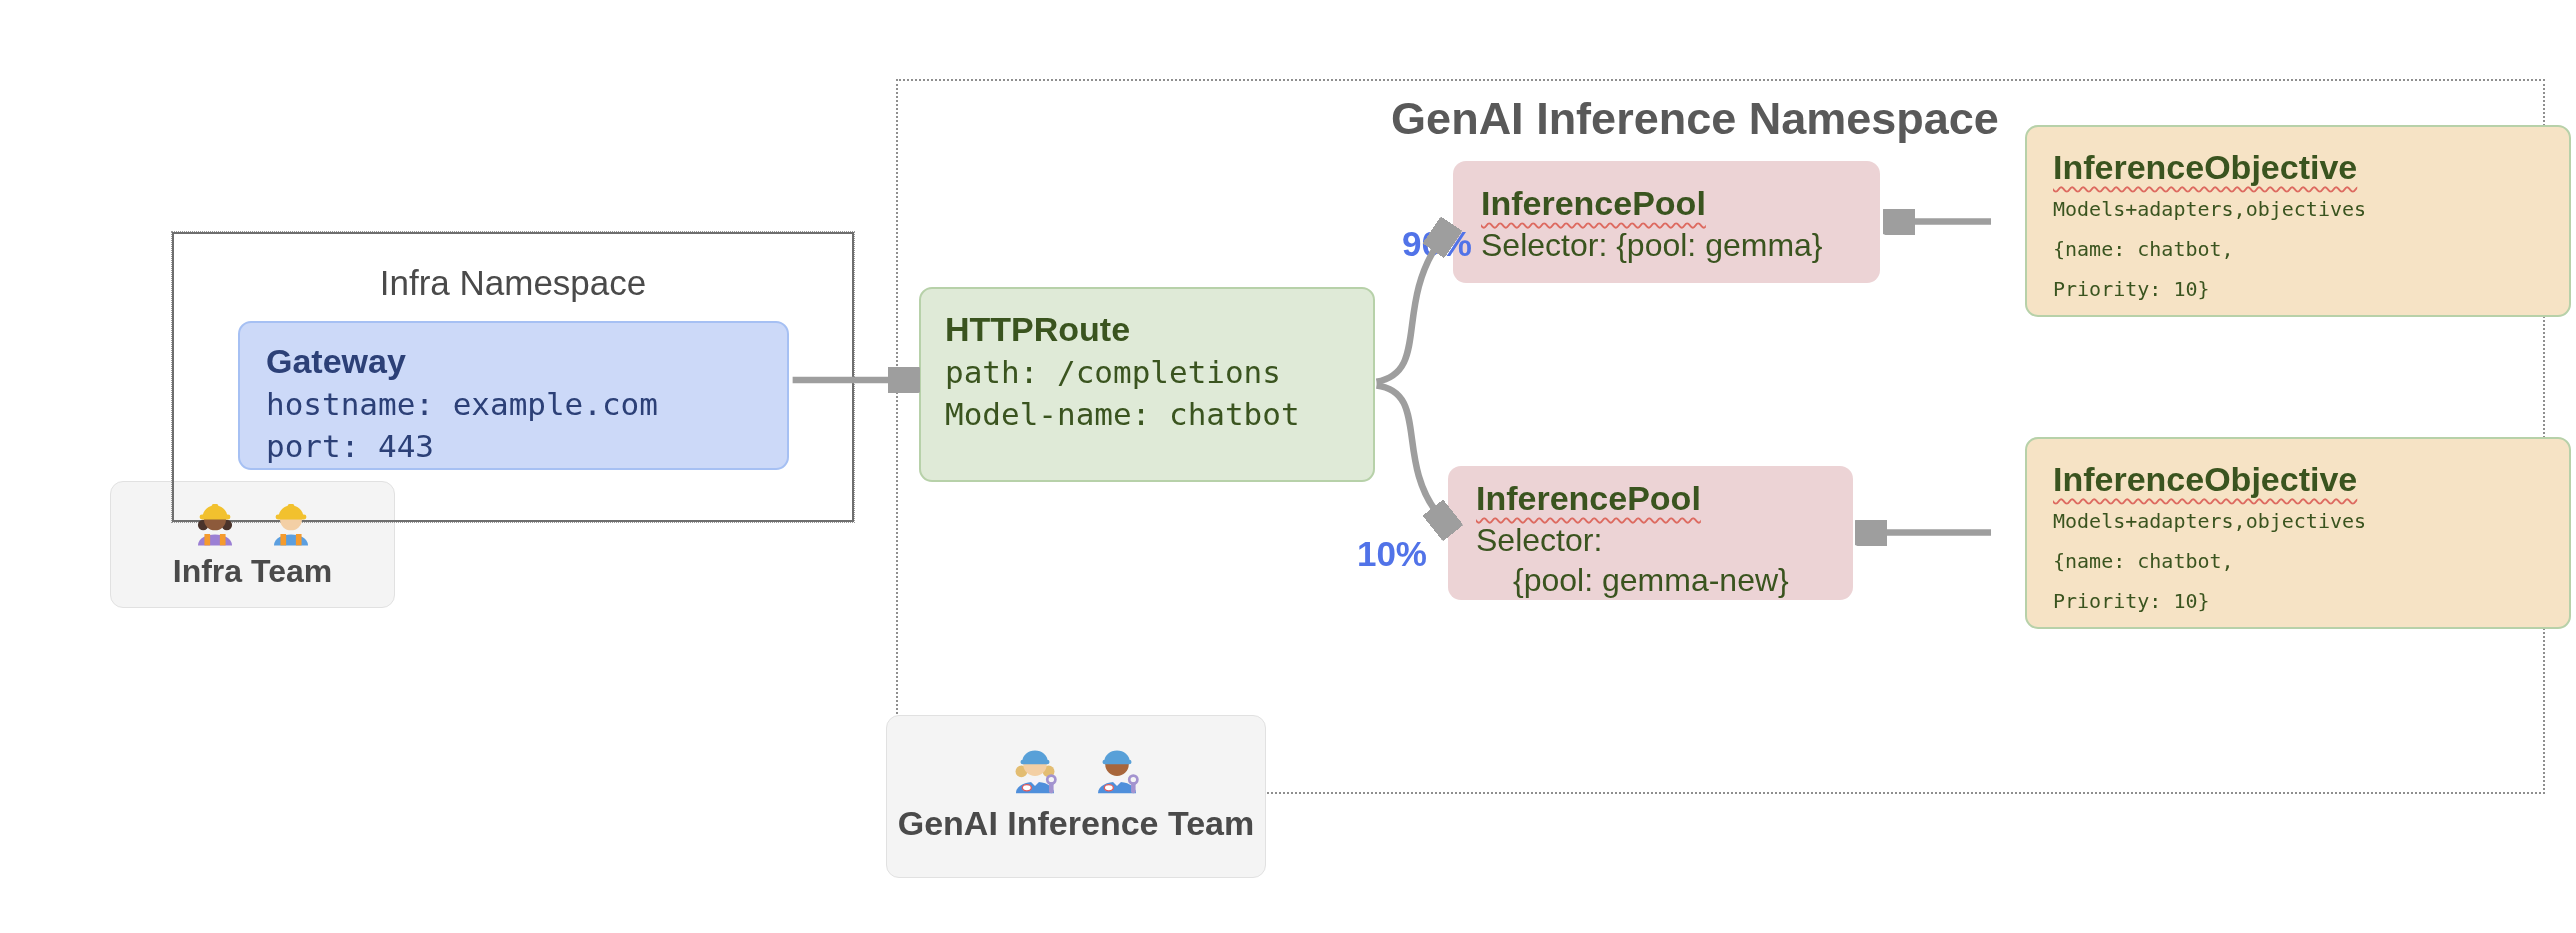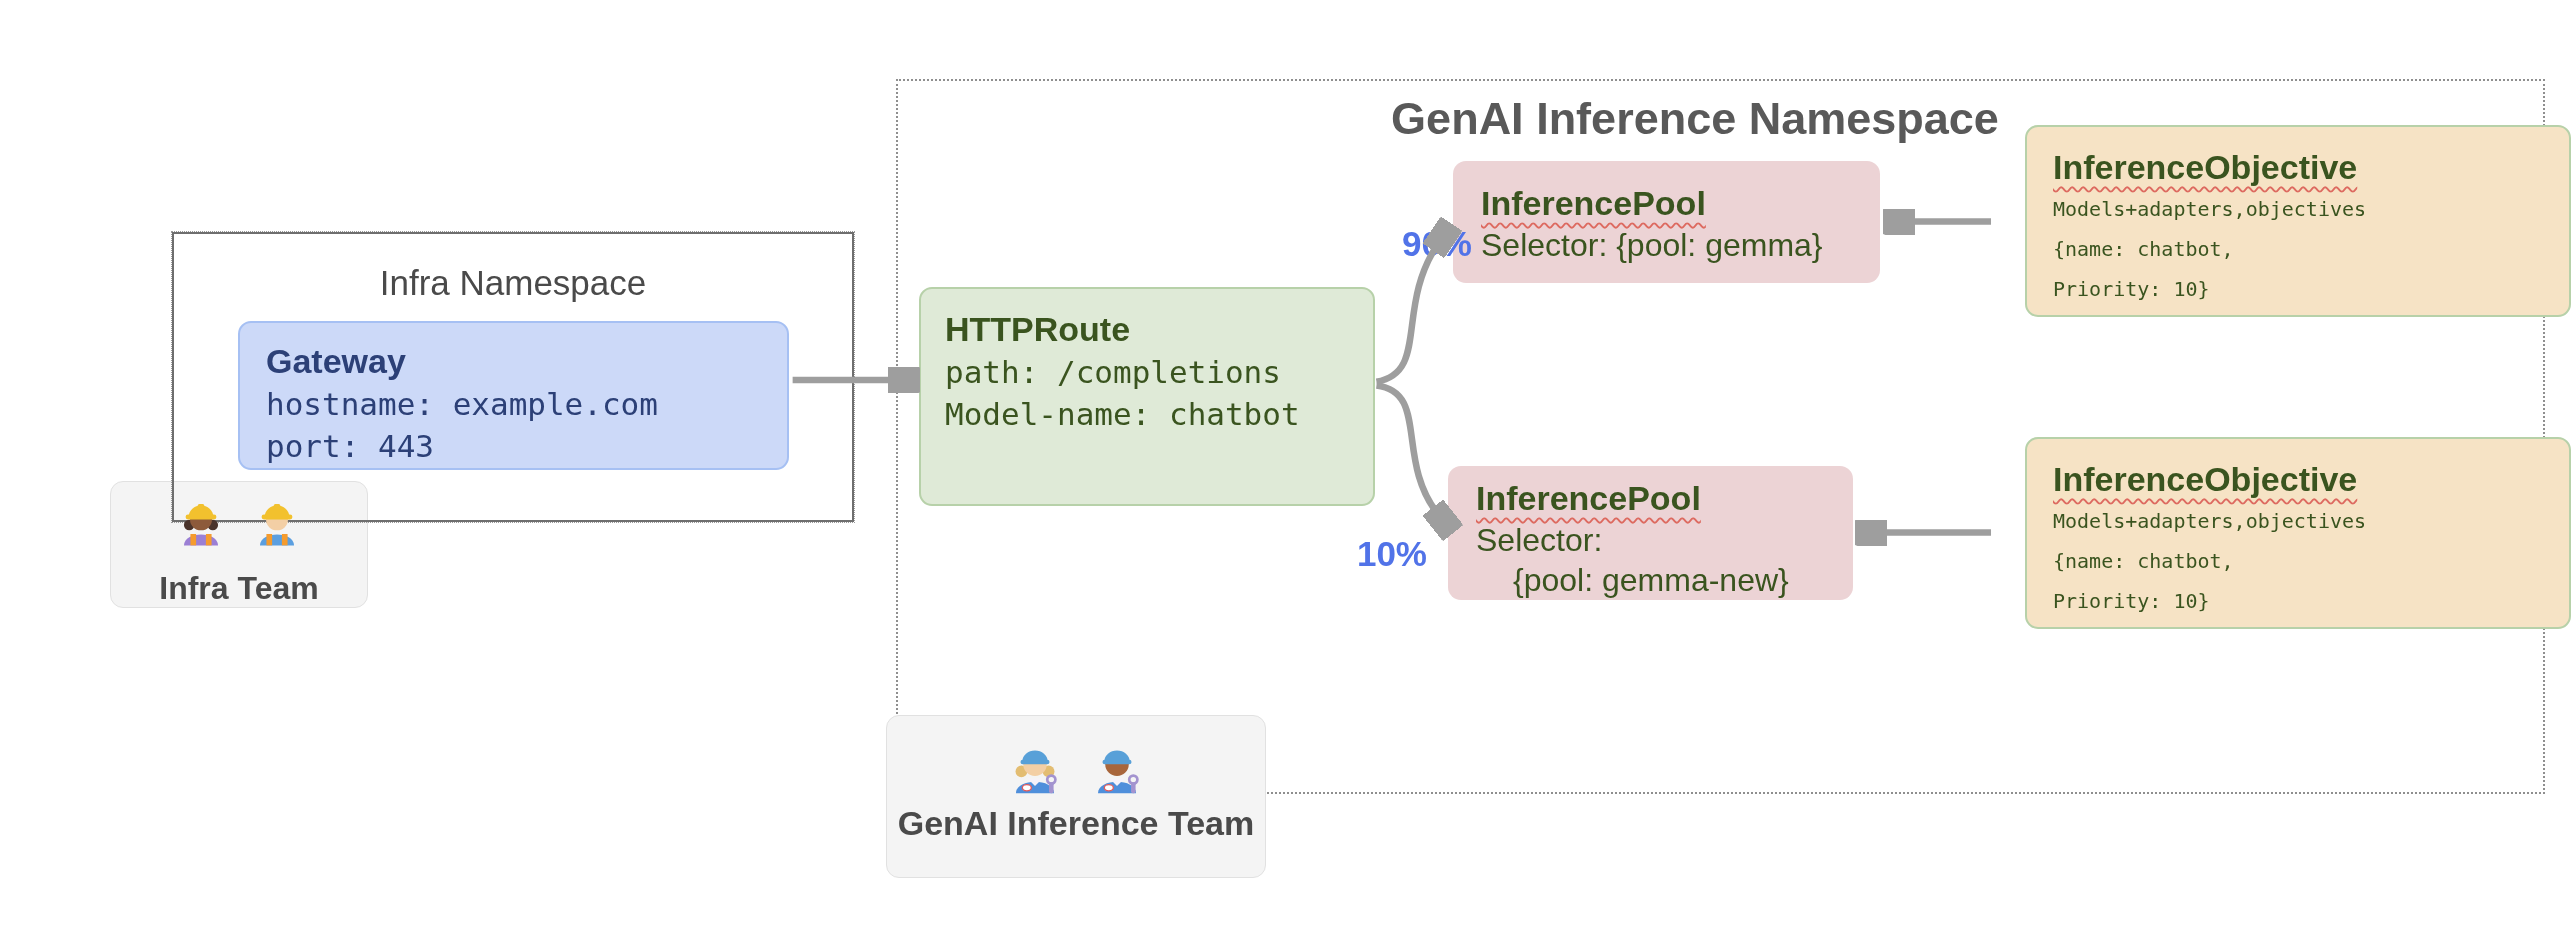"HTTPRoute" .httproute { height: 219px -> 195px }
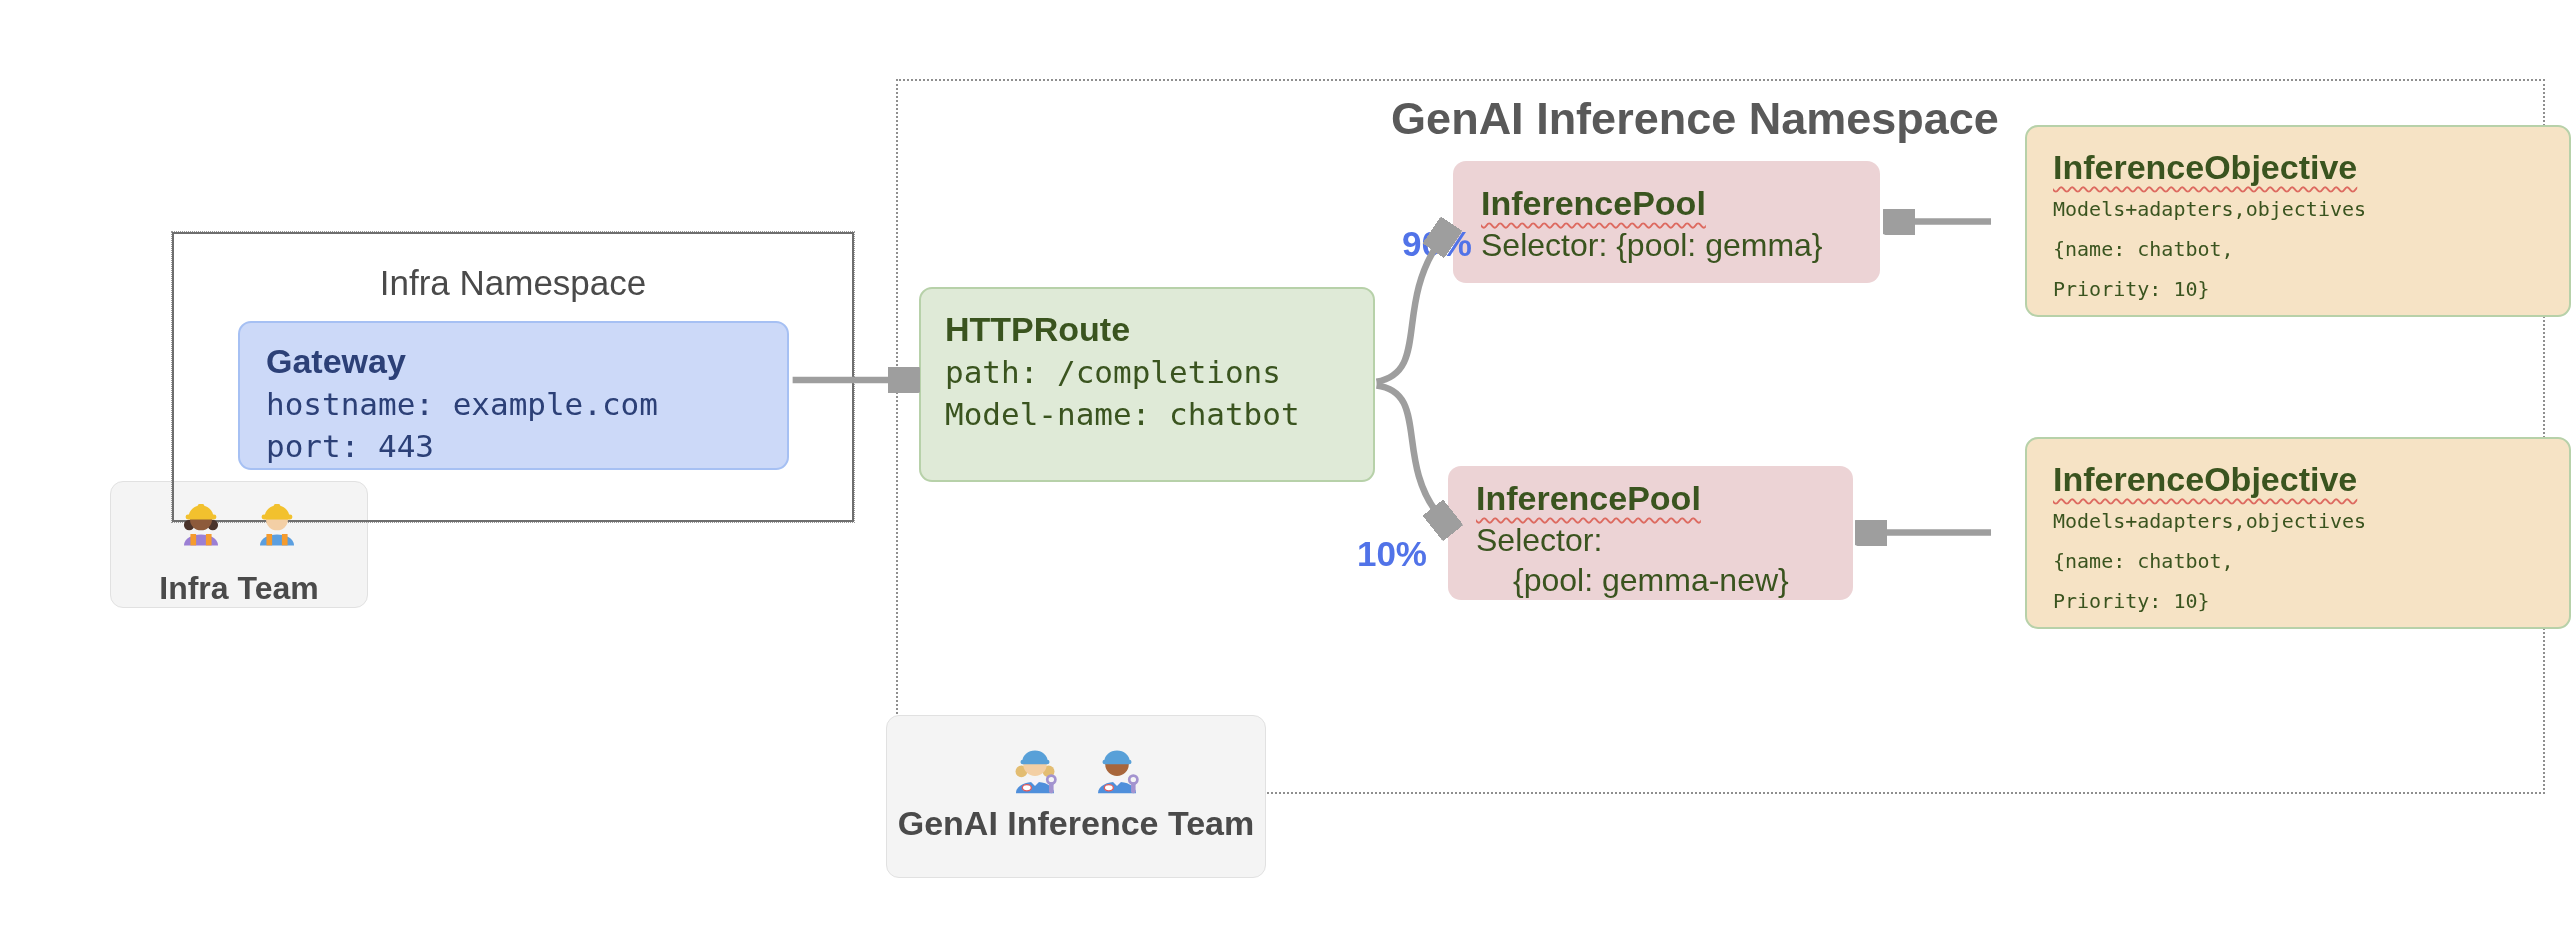"Infra Team" .team-infra { justify-content: space-between -> none; width: 258px -> 285px }
